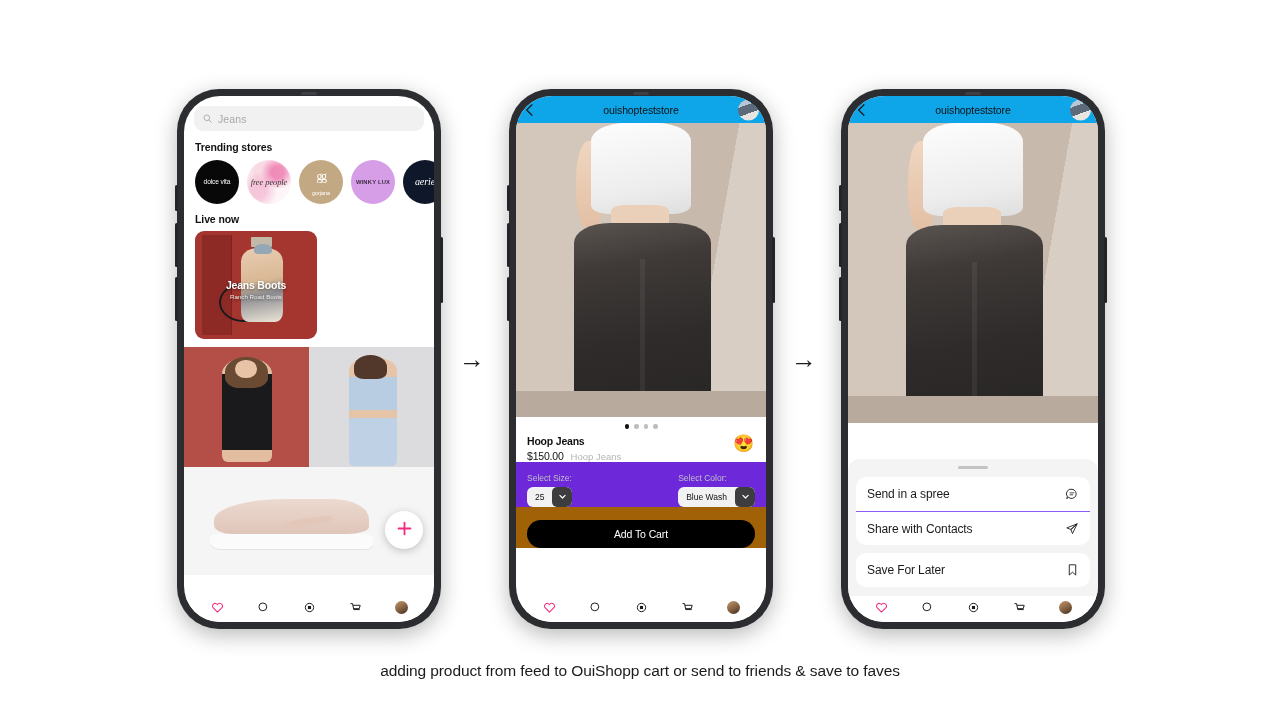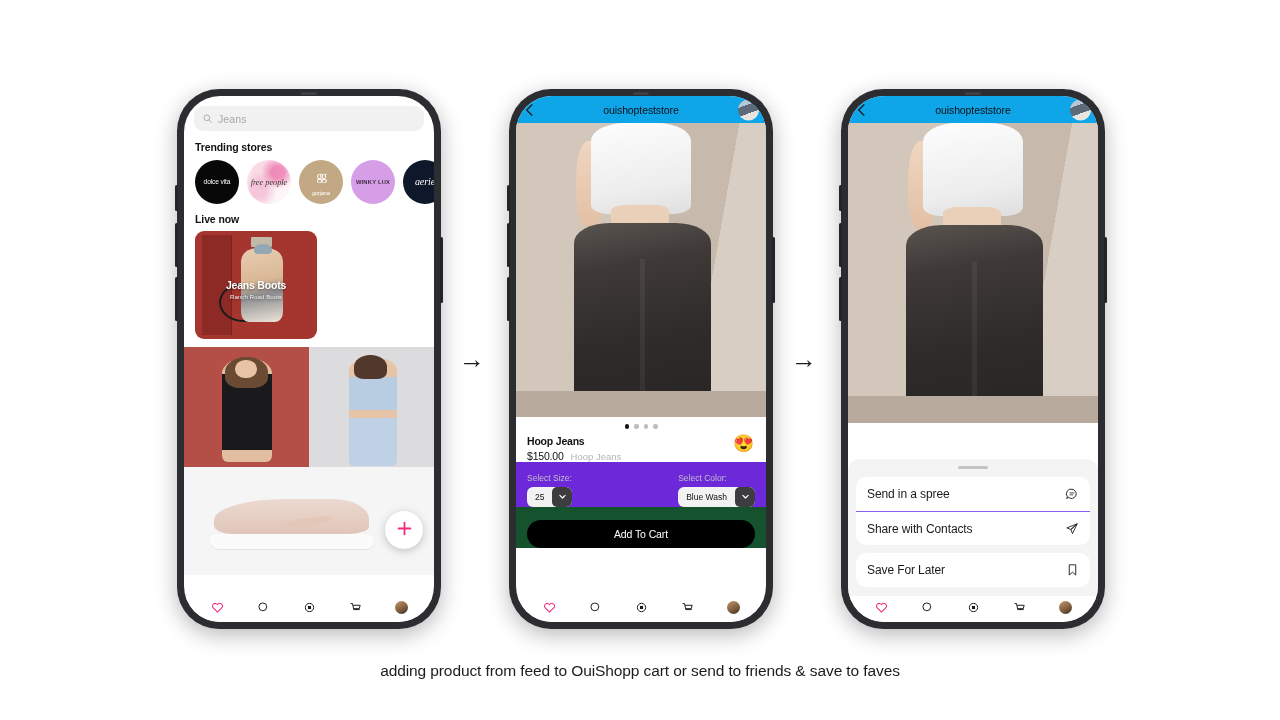"Add To Cart" .cta-wrap { background: #14532d -> #a16207 }
